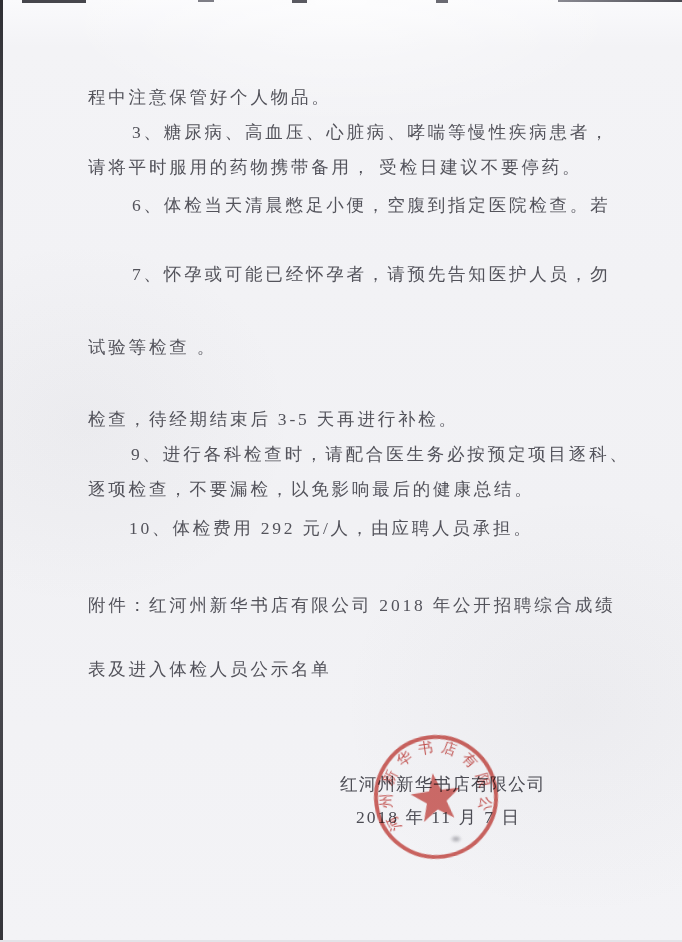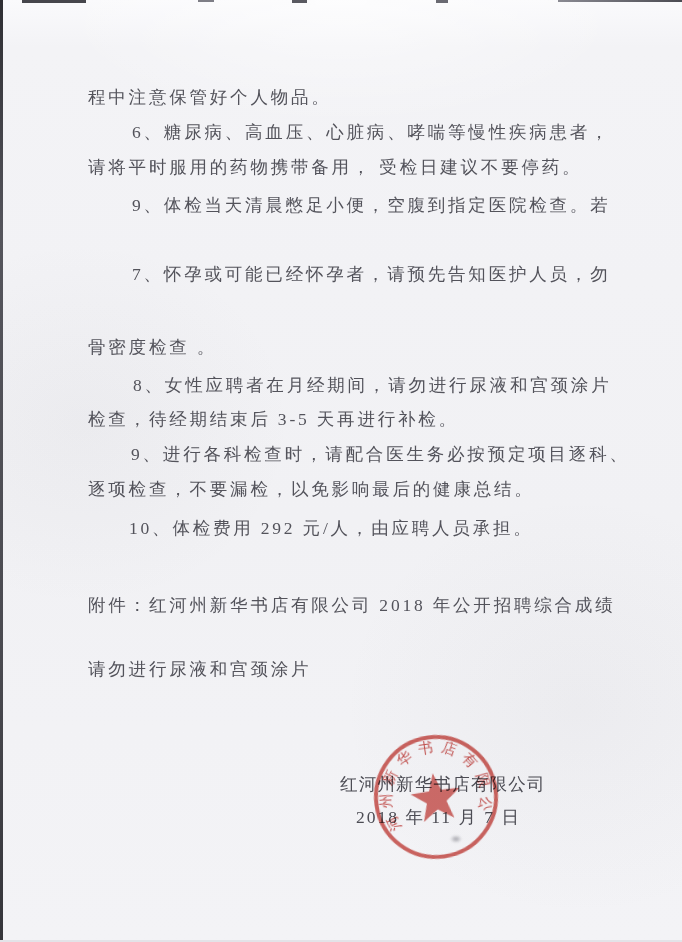"6、糖尿病、高血压、心脏病、哮喘等慢性疾病患者，" div.line { text: 6 -> 3 }
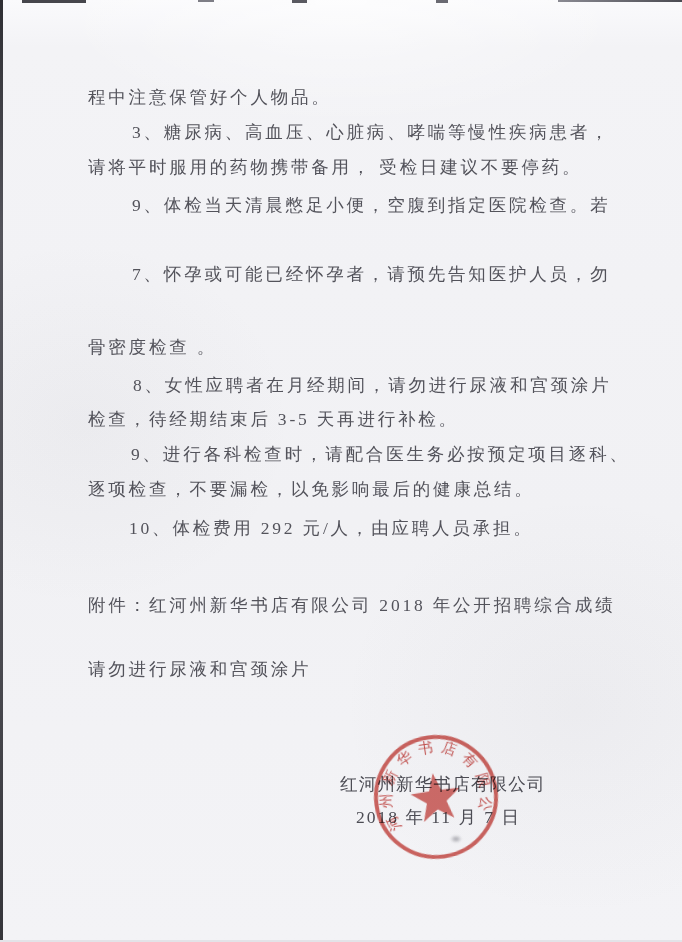"9、体检当天清晨憋足小便，空腹到指定医院检查。若" div.line { text: 9 -> 6 }
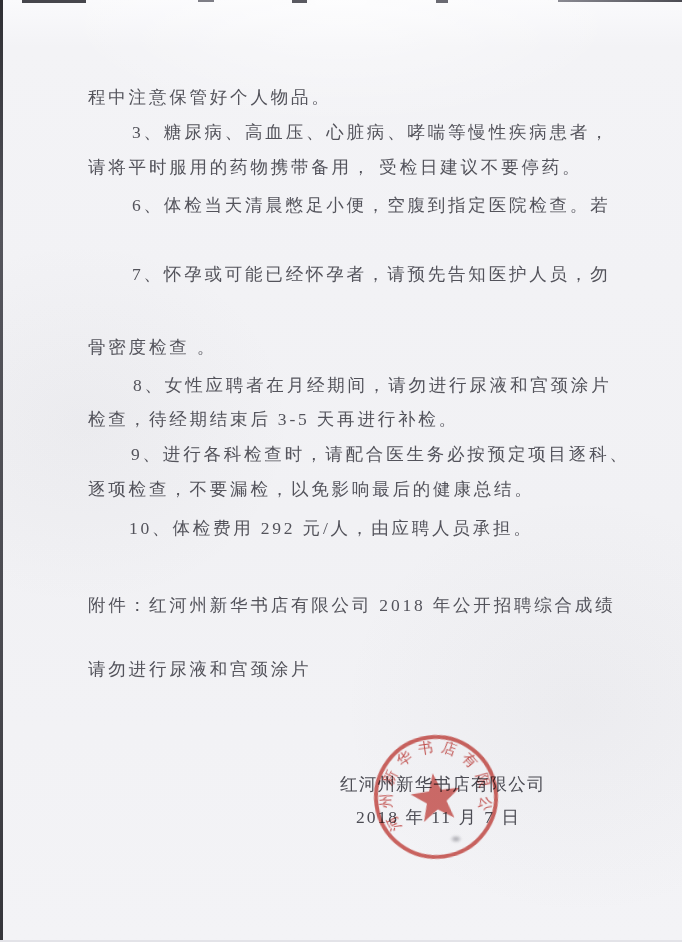"骨密度检查 。" div.line { text: 骨密度 -> 试验等 }
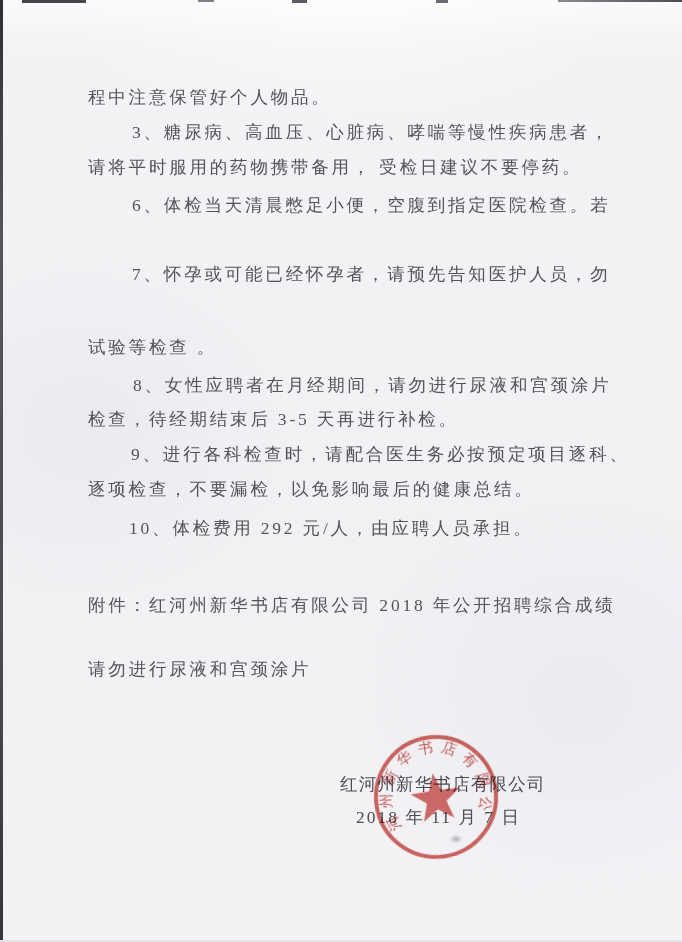"8、女性应聘者在月经期间，请勿进行尿液和宫颈涂片" div.line { html: <div>8、女性应聘者在月经期间，请勿进行尿液和宫颈涂片</div> -> none }
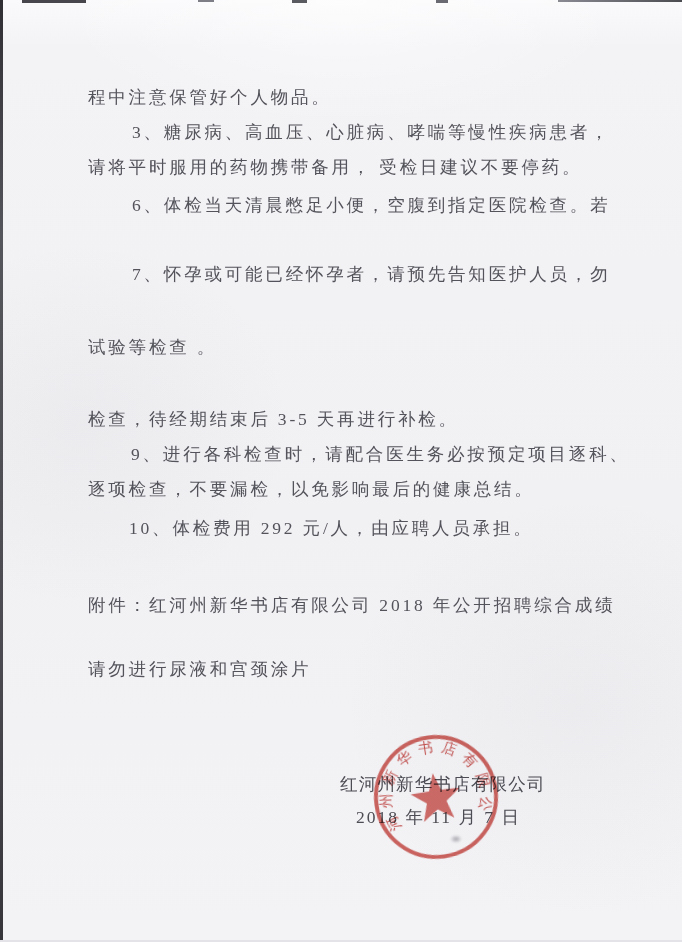"请勿进行尿液和宫颈涂片" div.line { text: 请勿进行尿液和宫颈涂片 -> 表及进入体检人员公示名单 }
